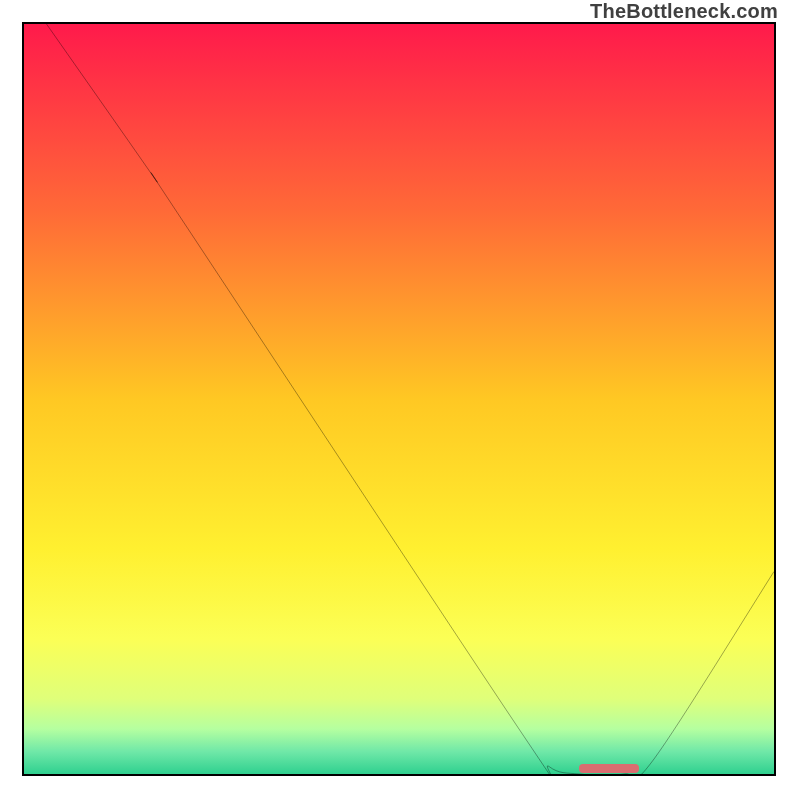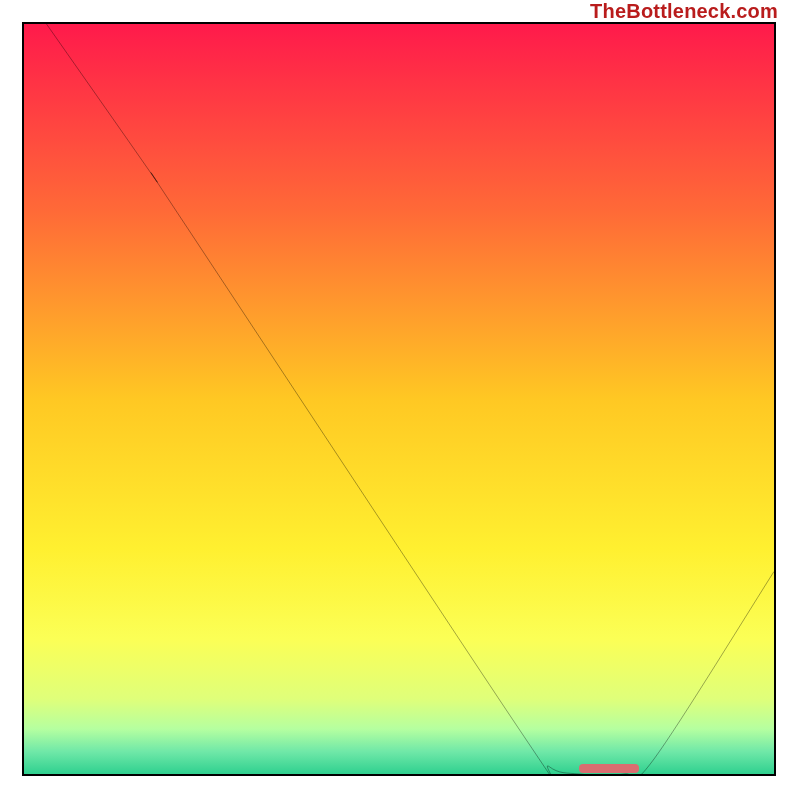"TheBottleneck.com" .watermark { color: #b91c1c -> #404040 }
